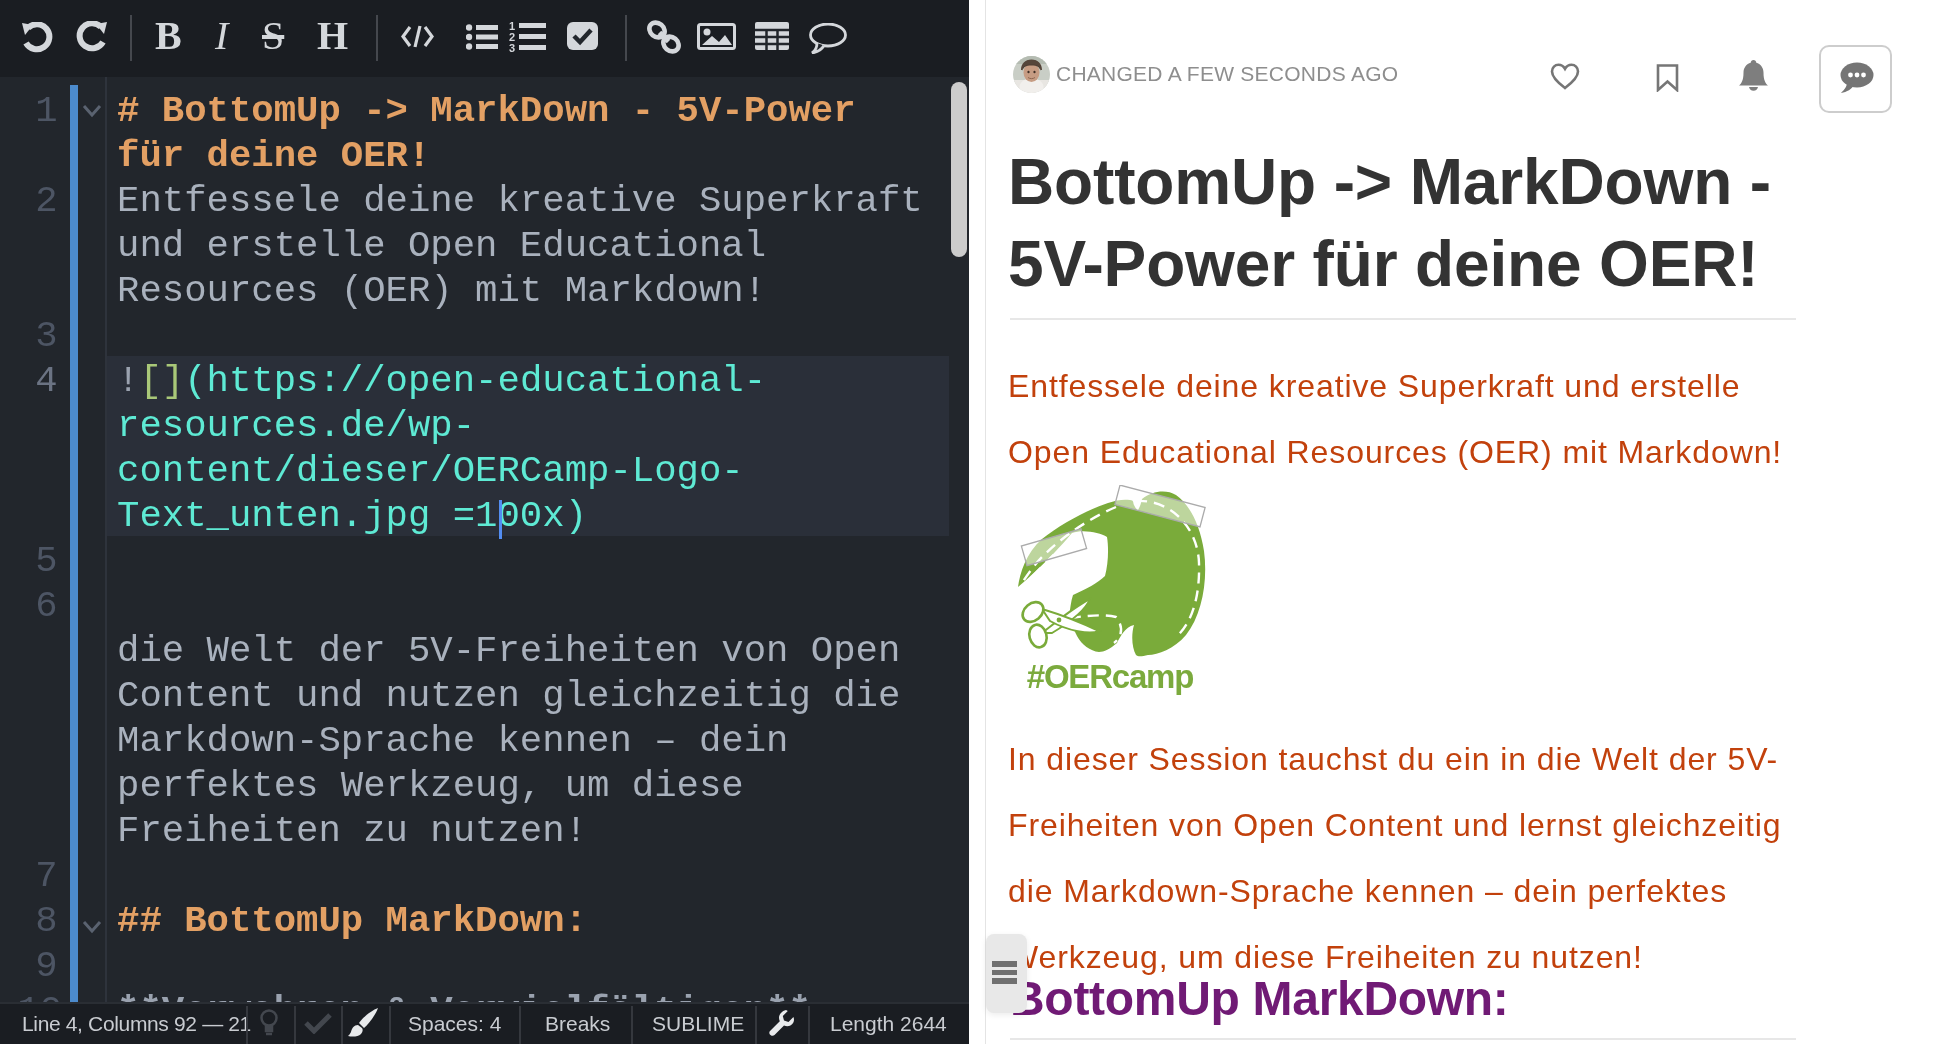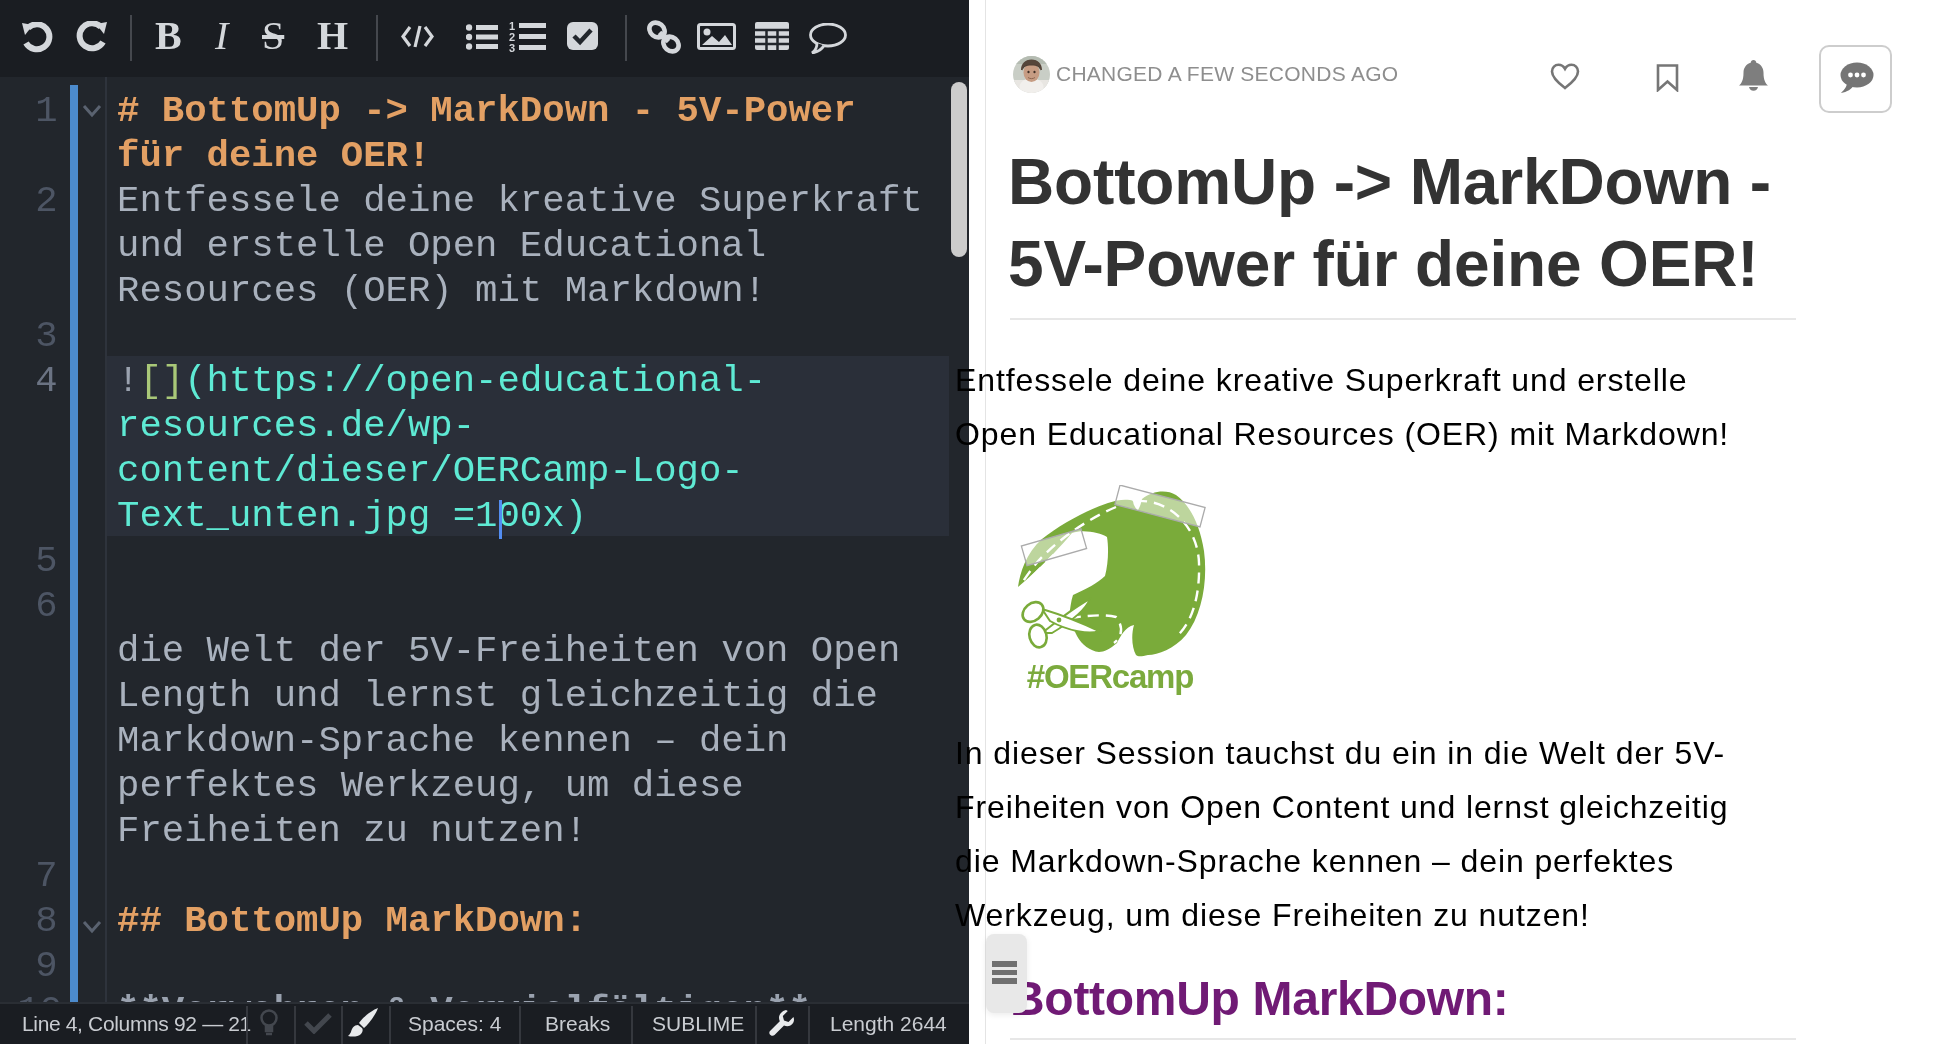"Entfessele deine kreative Superkraft und" .p { color: #000000 -> #c2410c; left: 955px -> 1008px; line-height: 54px -> 66px }
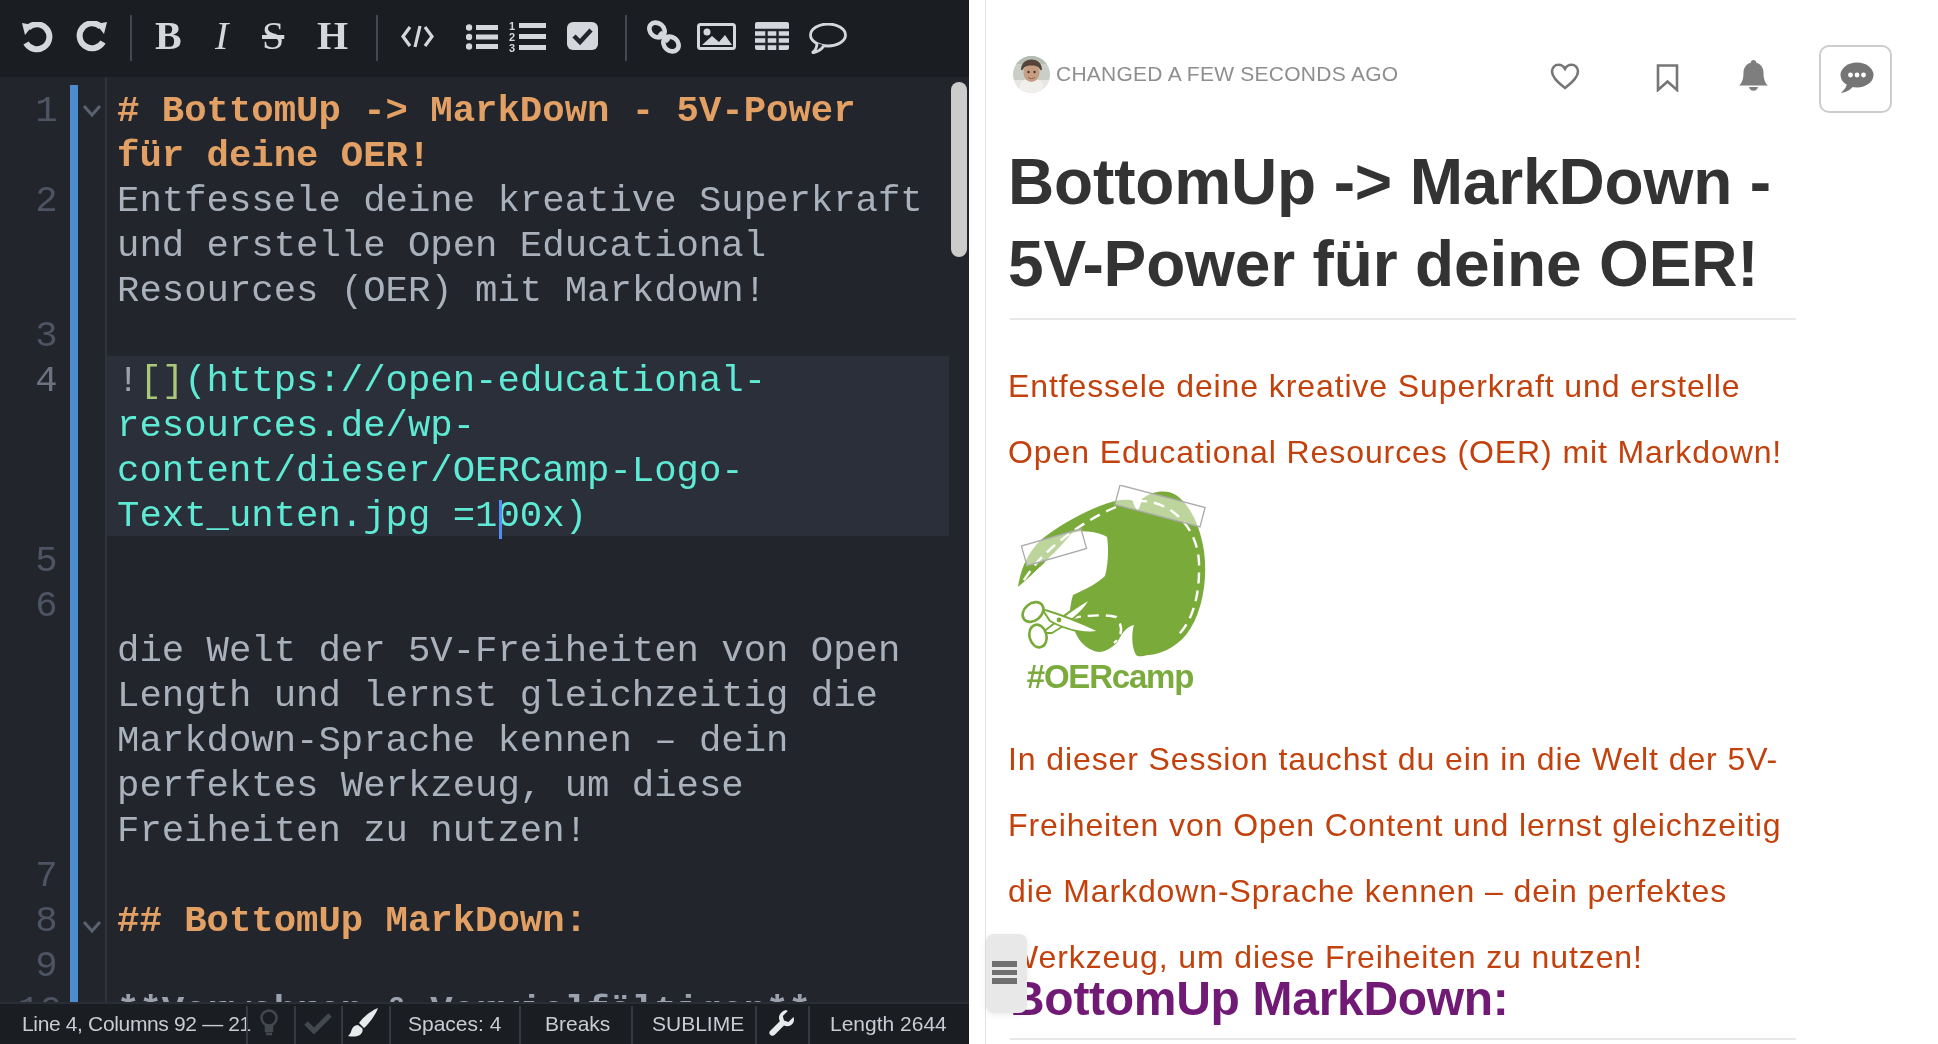"Length und lernst gleichzeitig die" div.row { text: Length und lernst -> Content und nutzen }
